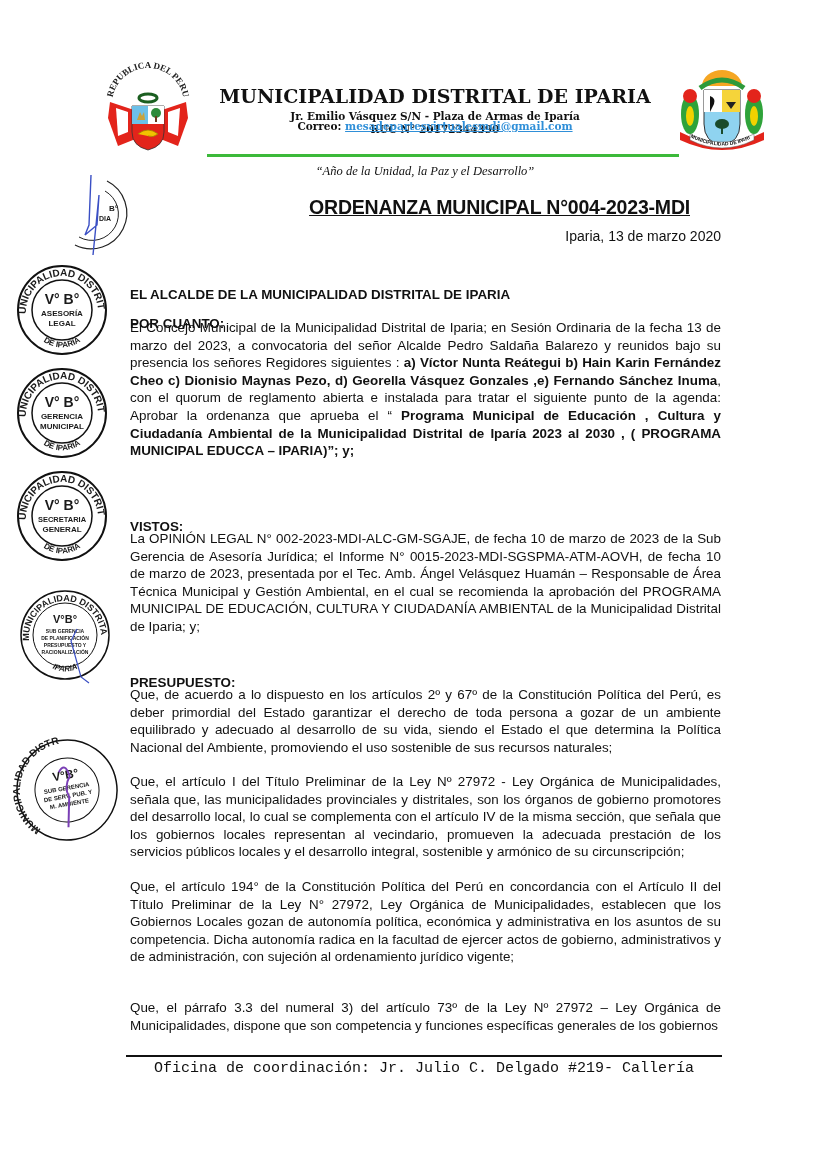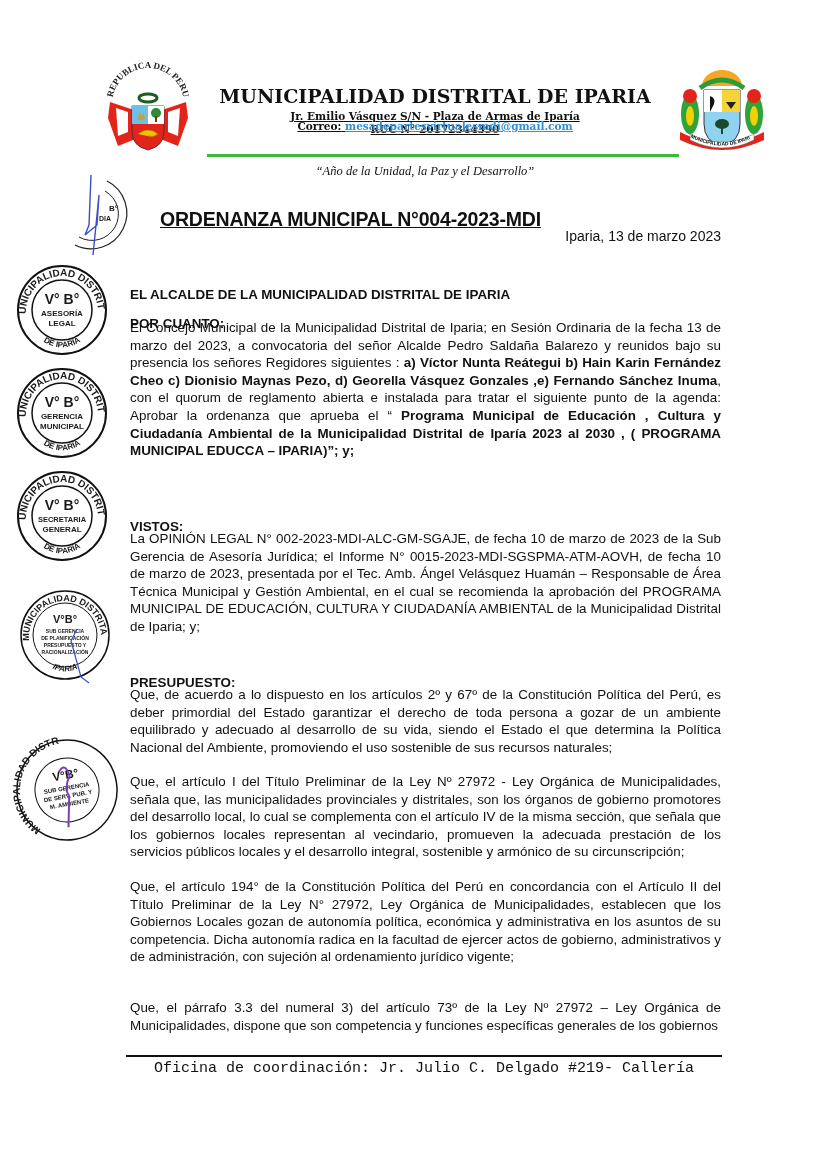"Jr. Emilio Vásquez S/N -" .hdr-line { text-decoration: underline -> none }
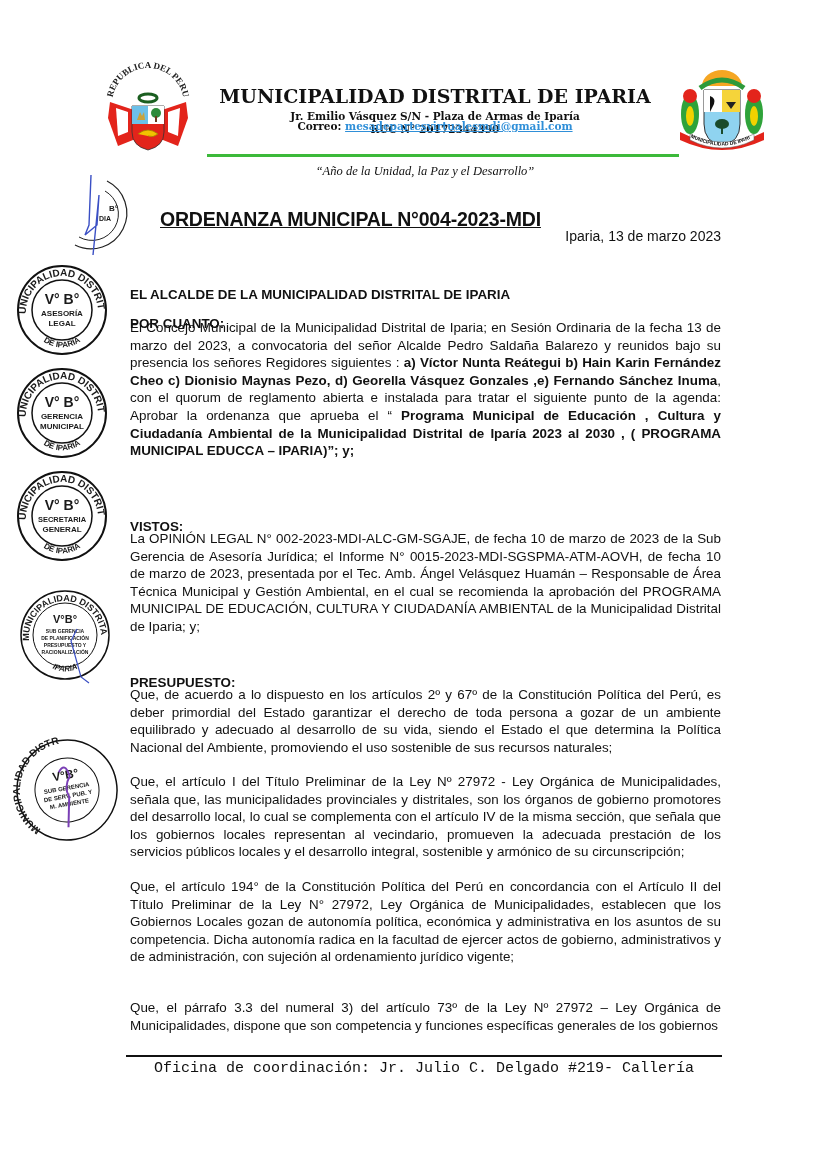"ORDENANZA MUNICIPAL N°004-2023-MDI" .doc-title { margin-top: 12px -> none; text-align: left -> right }
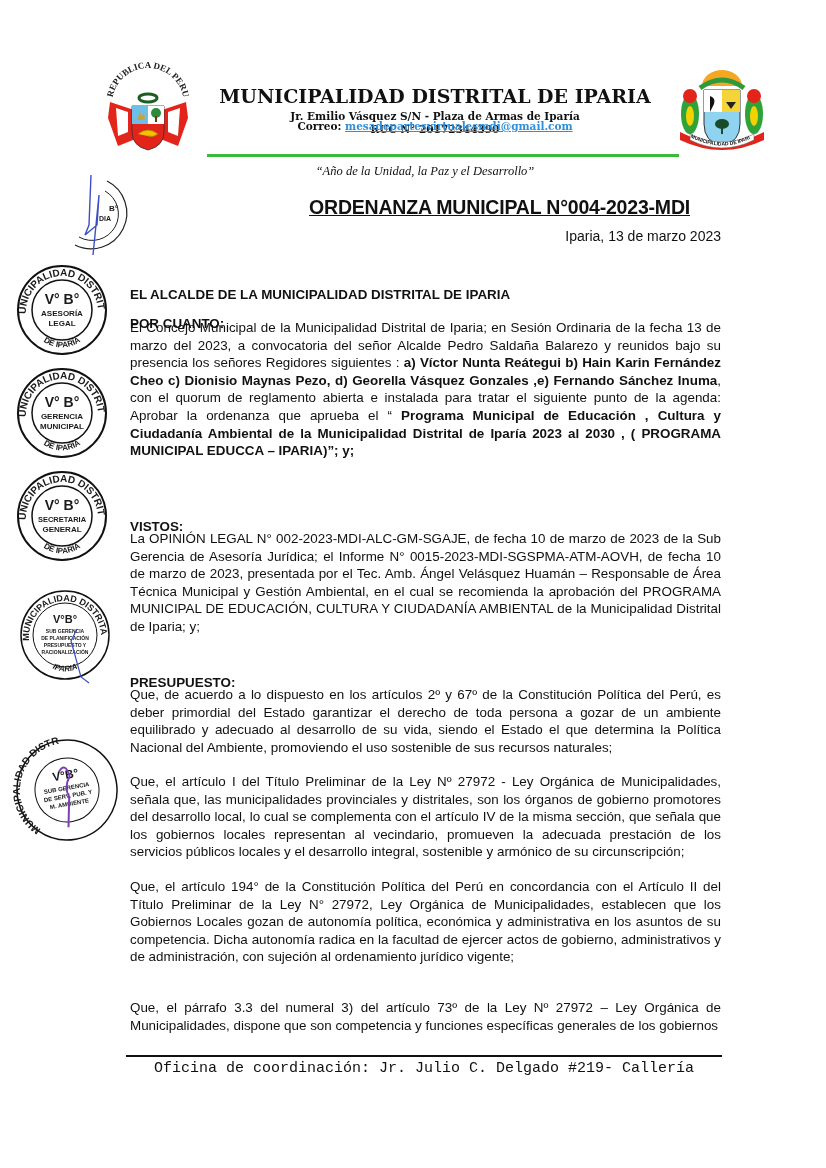"Iparia, 13 de marzo 2023" div.abs { text: 2023 -> 2020 }
